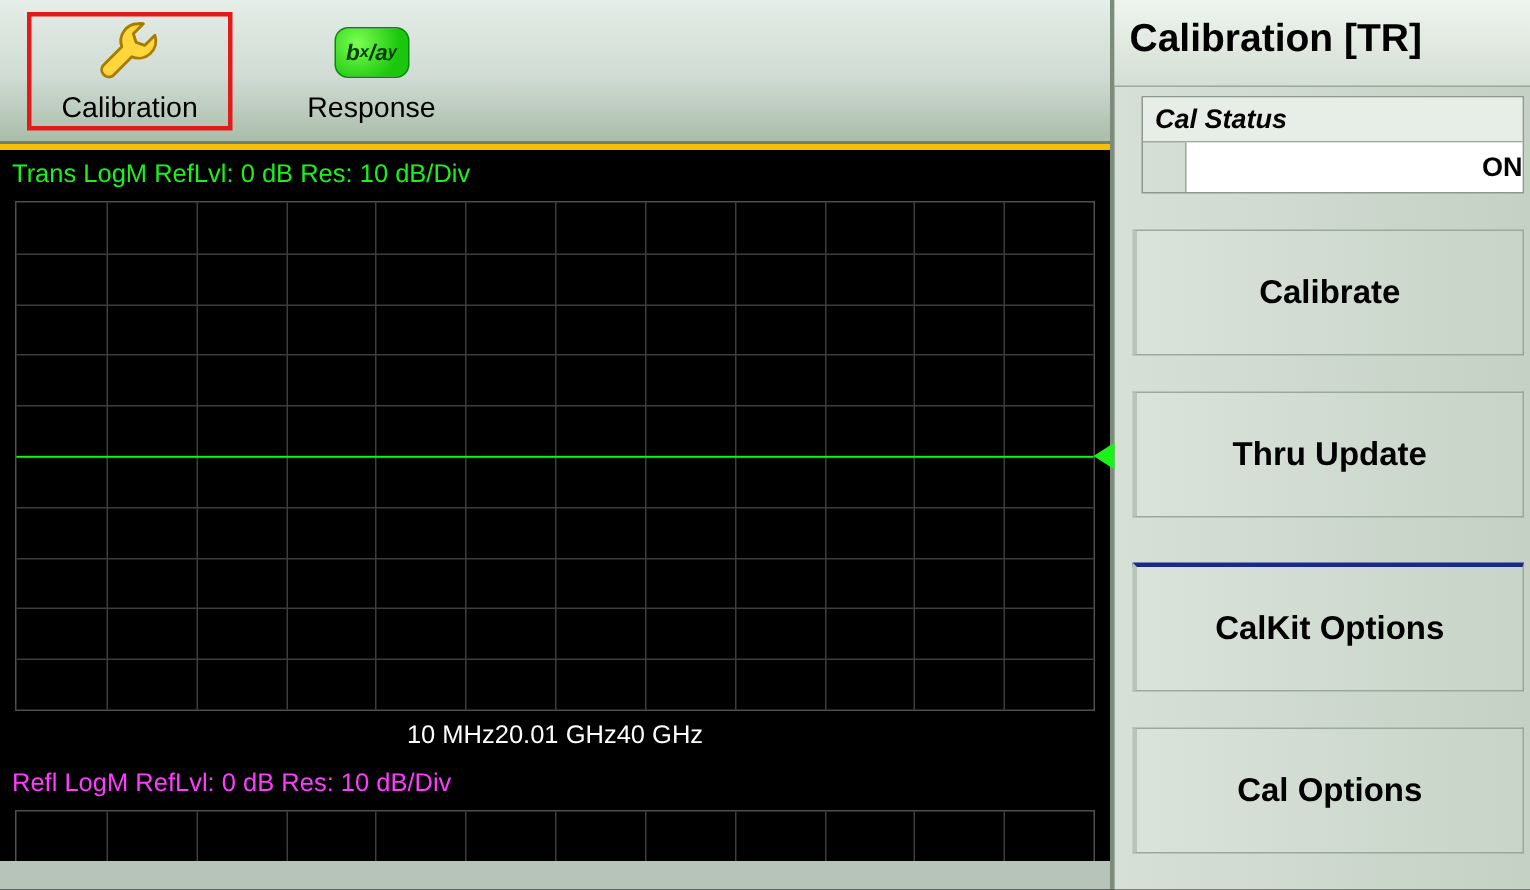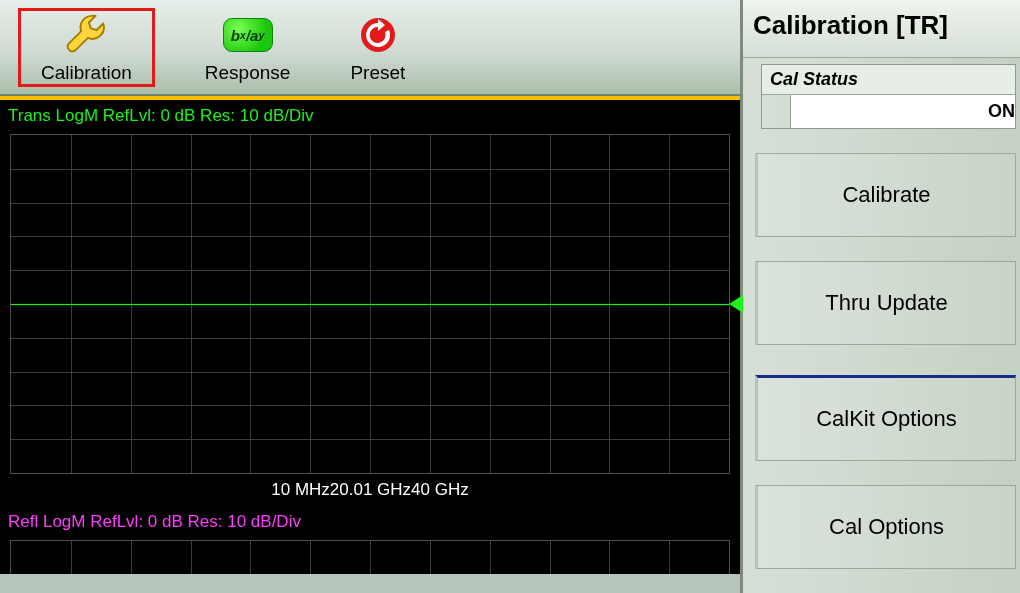"Preset" div.tool-item { html: <div> <div> <svg> <circle></circle> <path></path> </svg> </div> <span>Preset</span> </div> -> none }
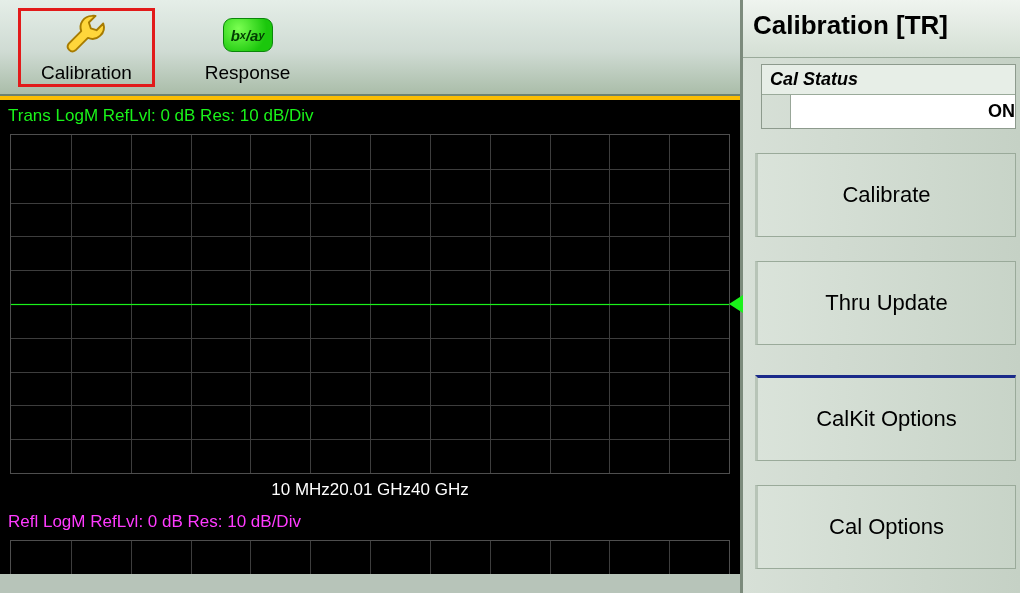"Calibrate" .btn { font-weight: normal -> bold }
